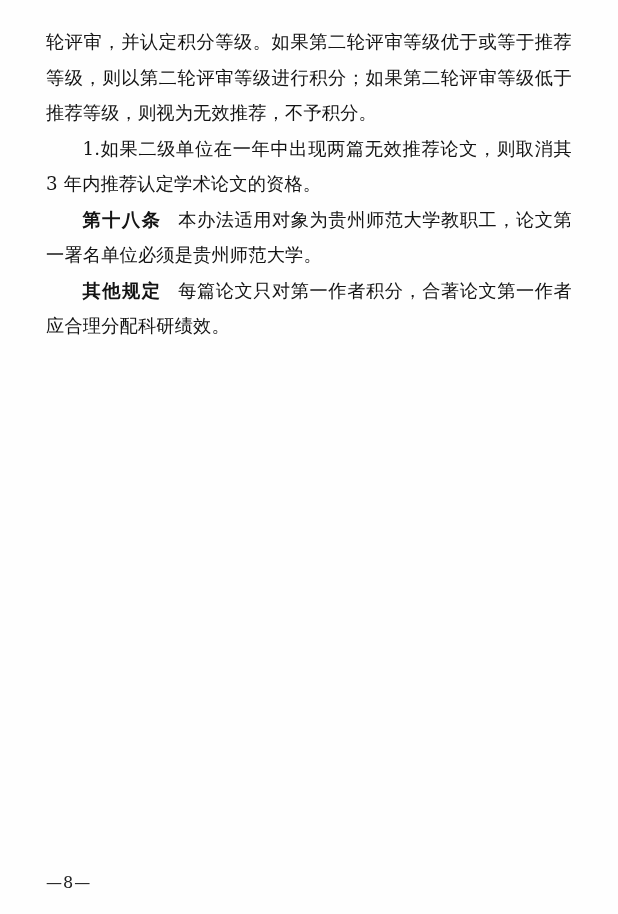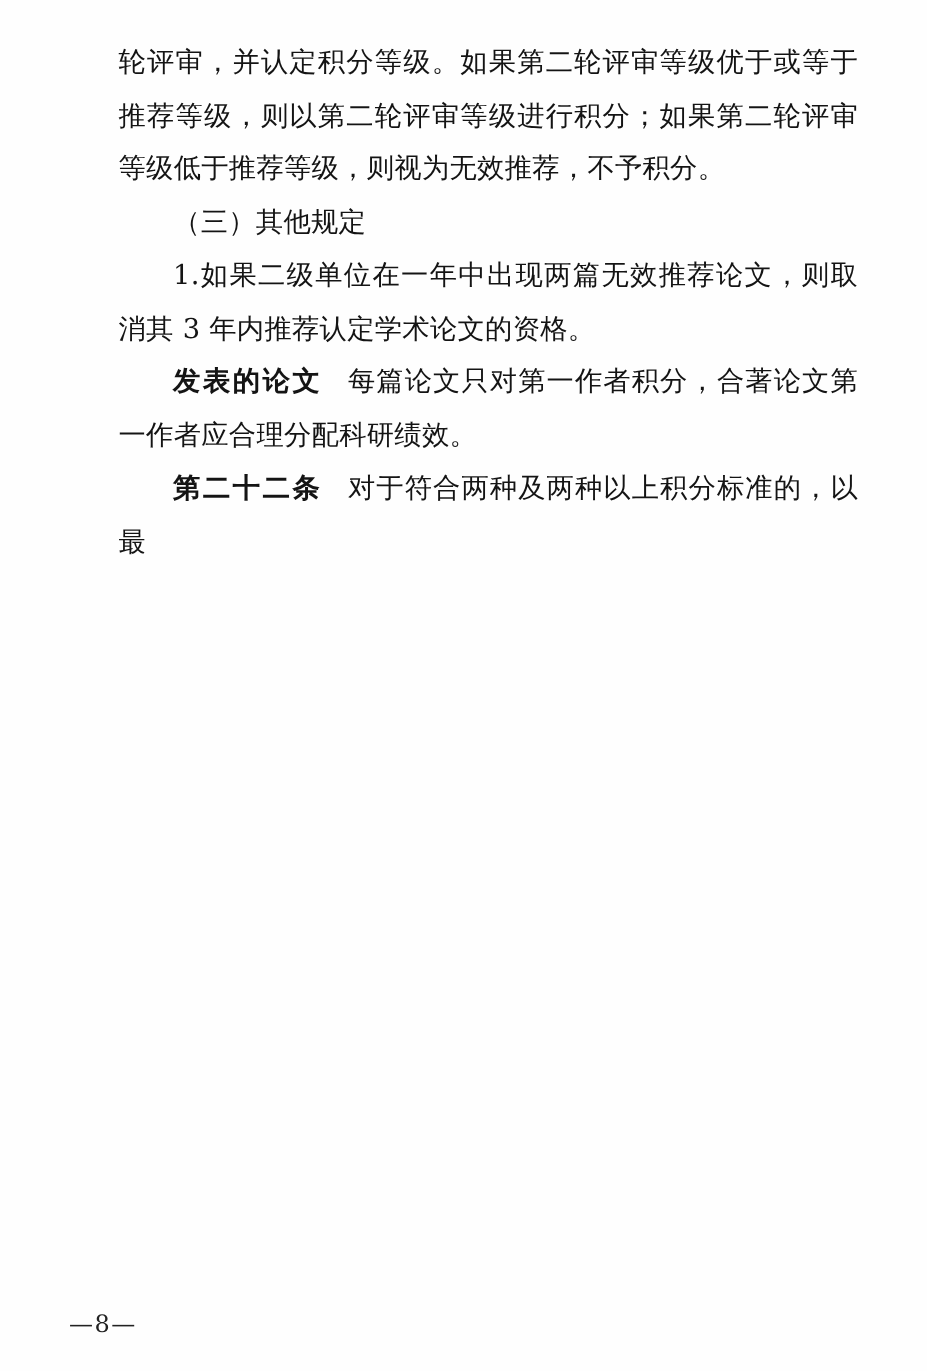"轮评审，并认定积分等级。如果第二轮评审等级优于或等于推荐等级，则以第二轮评审等级" .para { margin-left: 33px -> none }
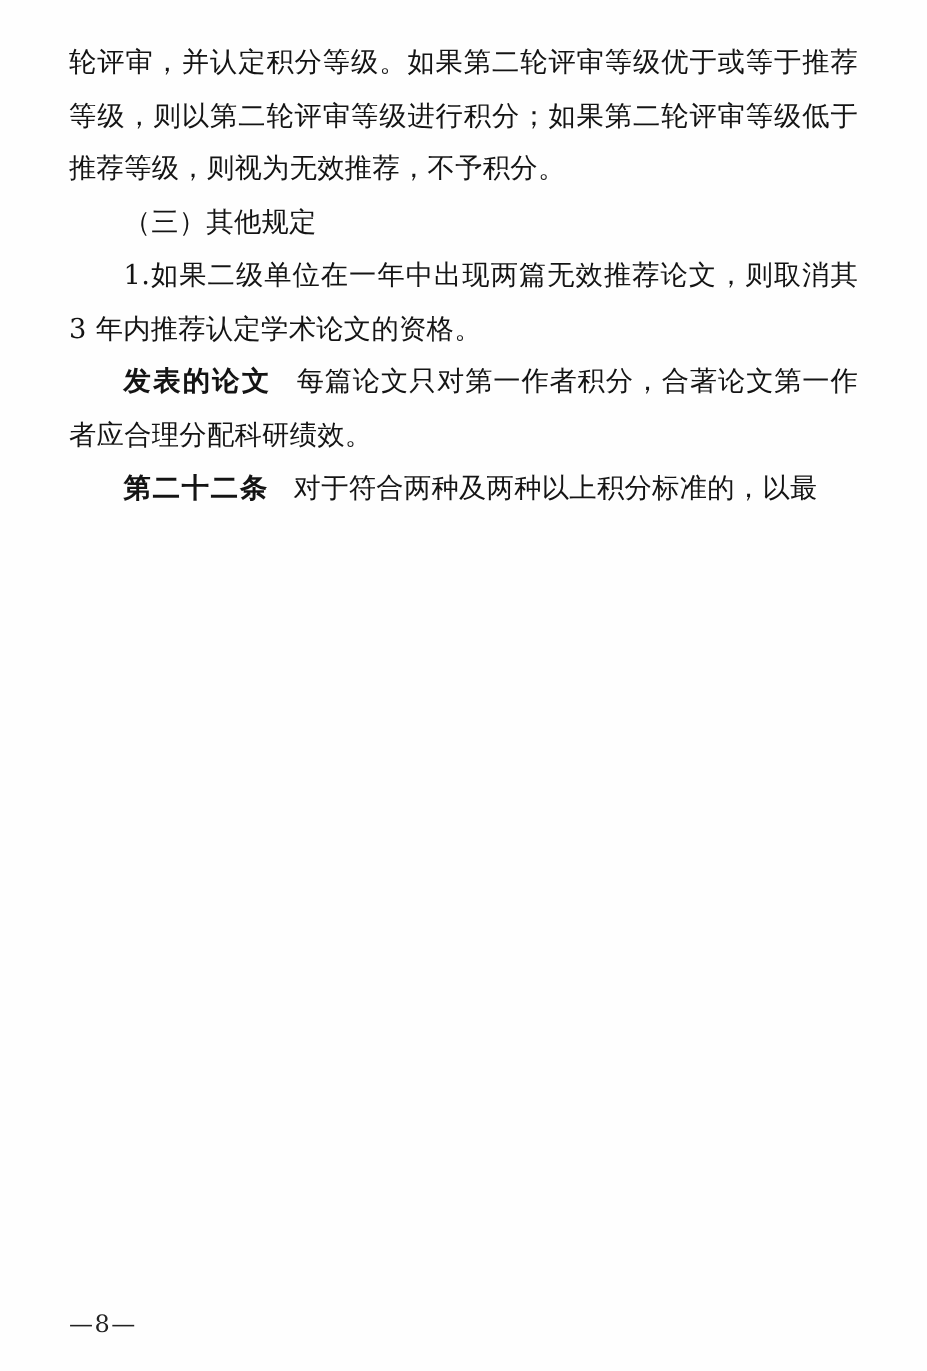"（三）其他规定" p.para { html: <p> <span>（三）其他规定</span> </p> -> none }
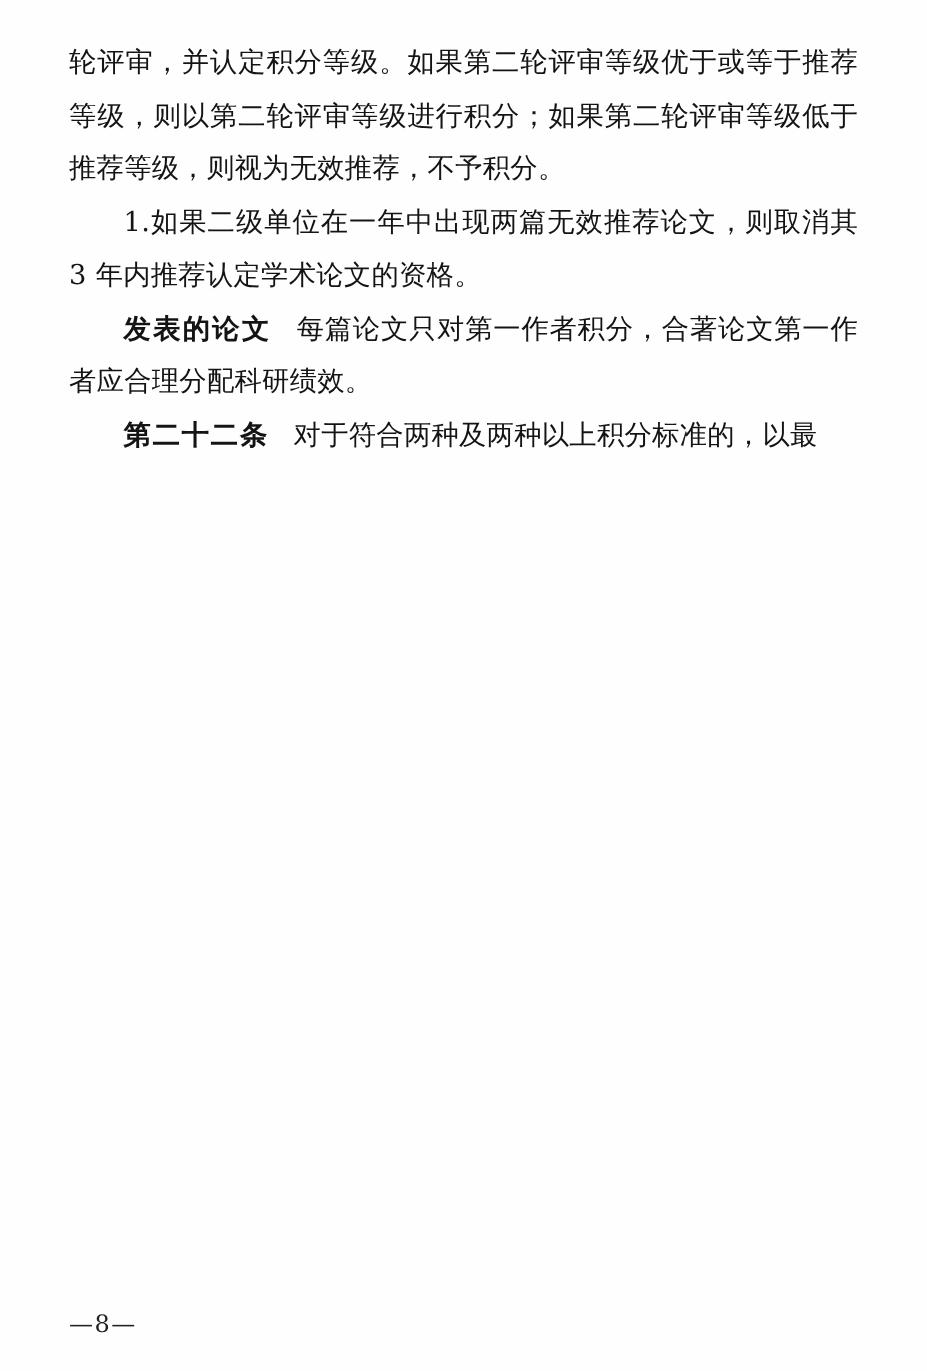"第十八条" p.para { html: none -> <p> <span>第十八条</span><span></span><span>本办法适用对象为贵州师范大学教职工，论文第一署名单位必须是贵州师范大学。</span> </p> }
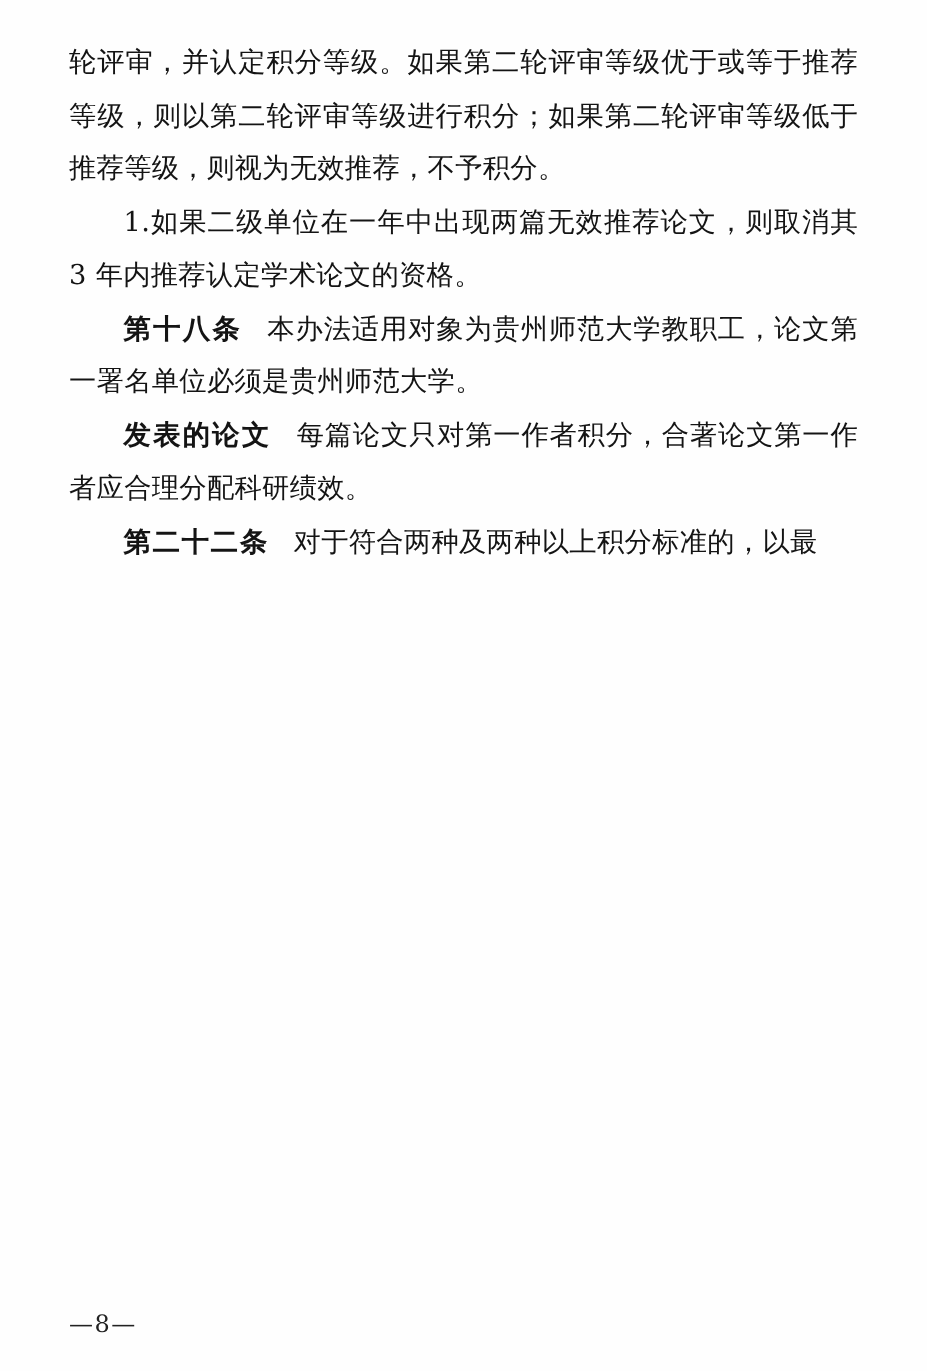"发表的论文" span.article-head { text: 发表的论文 -> 其他规定 }
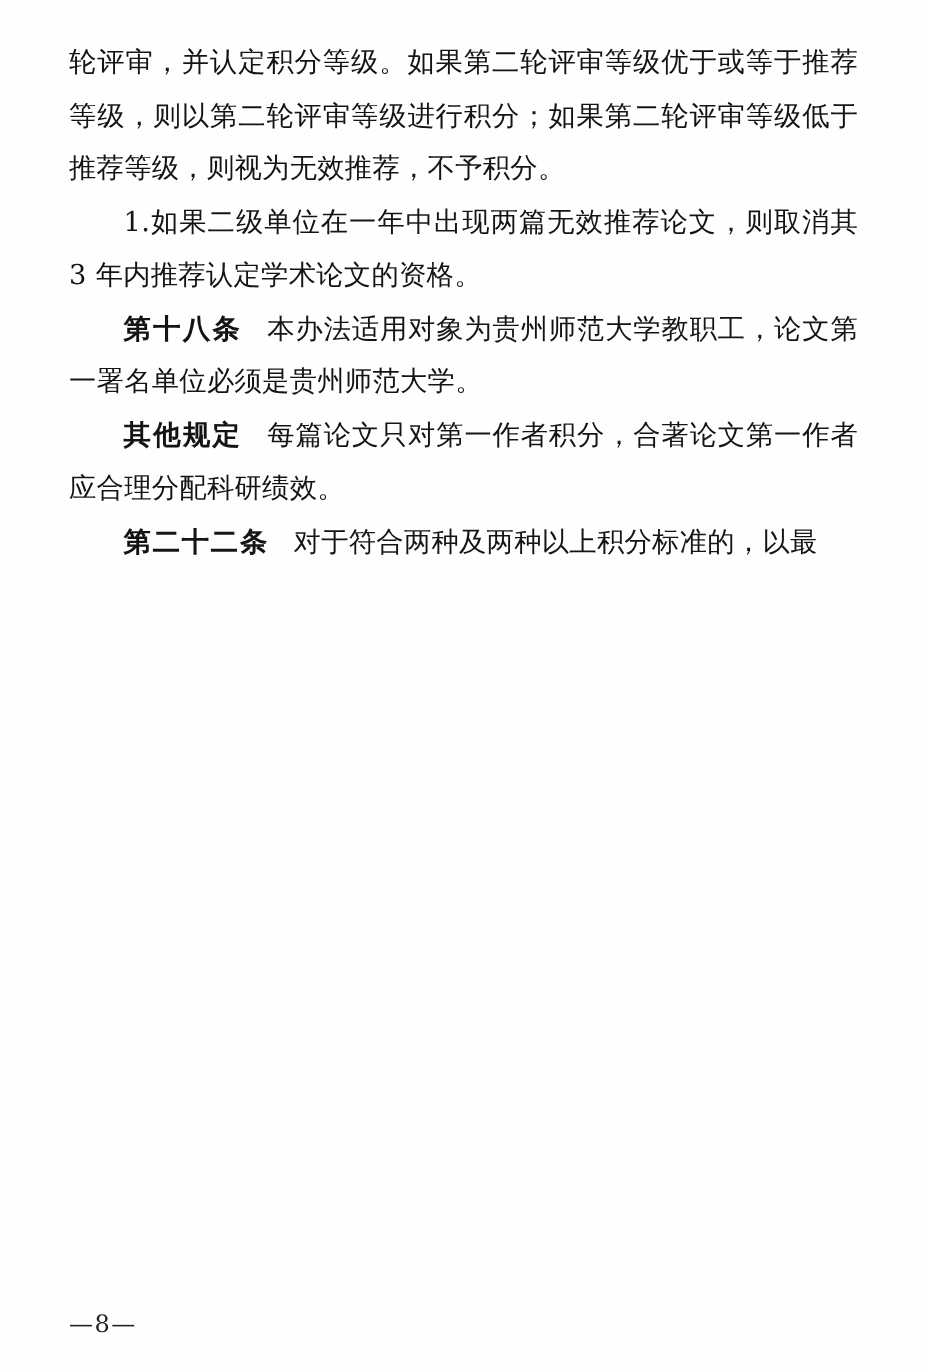"第二十二条 对于符合两种及两种以上积分标准的，以最" p.para { html: <p> <span>第二十二条</span><span></span><span>对于符合两种及两种以上积分标准的，以最</span> </p> -> none }
